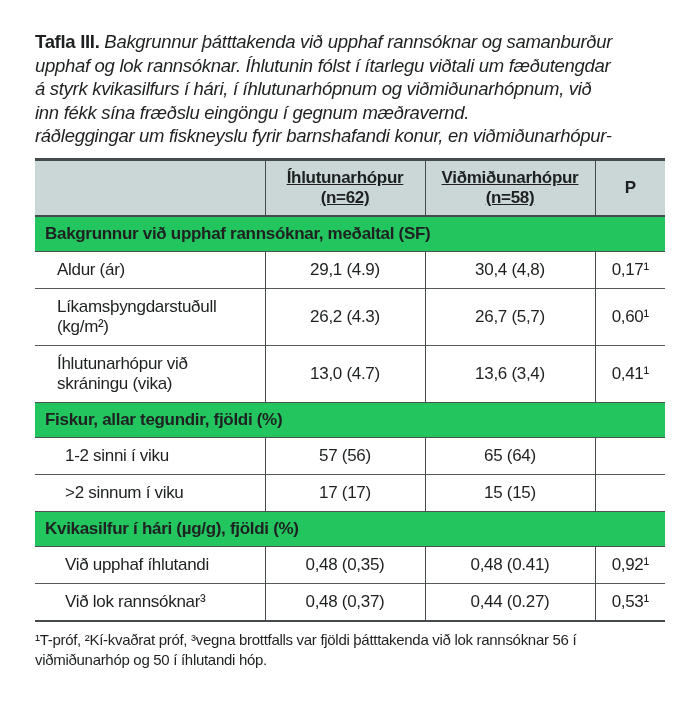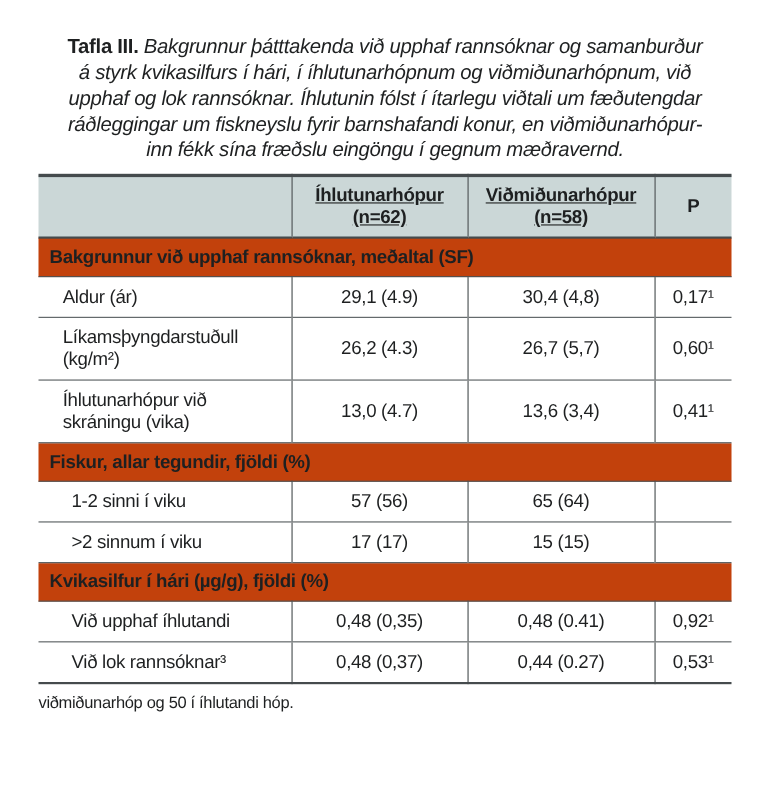"Tafla III. Bakgrunnur þátttakenda við" .caption { text-align: center -> none }
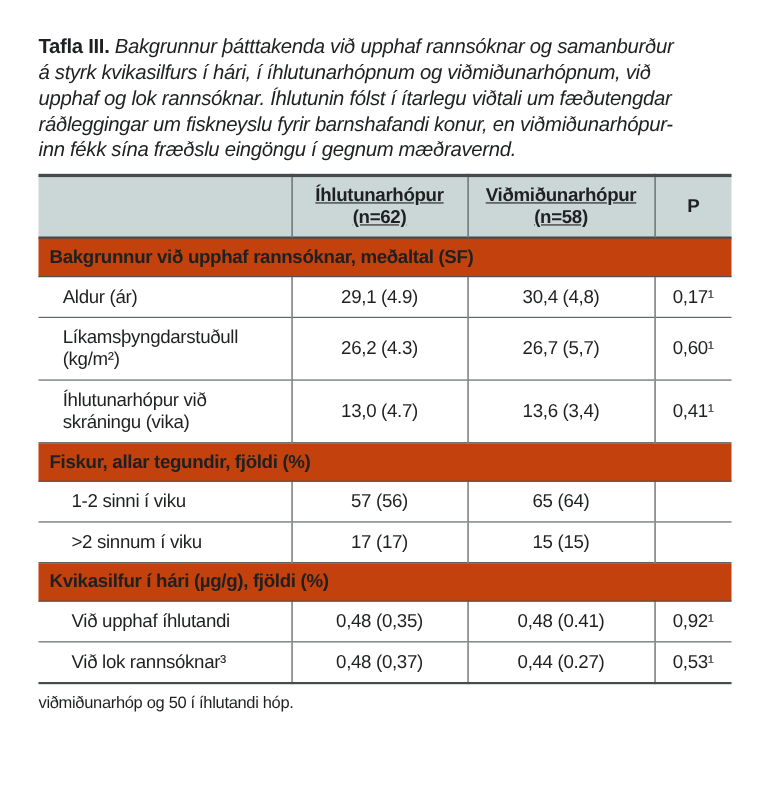"á styrk kvikasilfurs í hári," i.tline { order: before "upphaf og lok rannsóknar. Íhlutunin" -> after "upphaf og lok rannsóknar. Íhlutunin" }
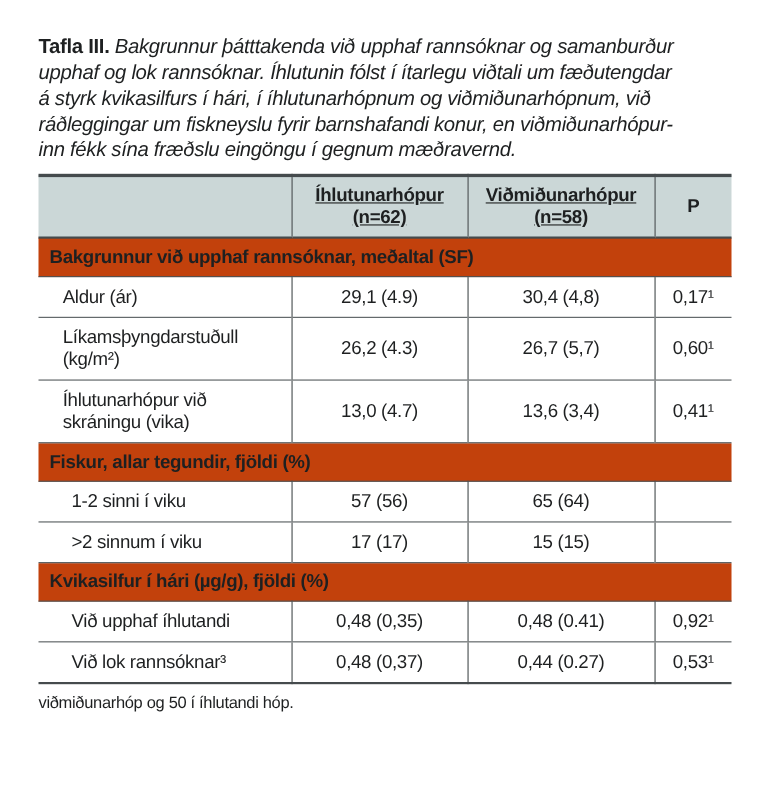"ráðleggingar um fiskneyslu fyrir" i.tline { order: before "inn fékk sína fræðslu eingöngu" -> after "inn fékk sína fræðslu eingöngu" }
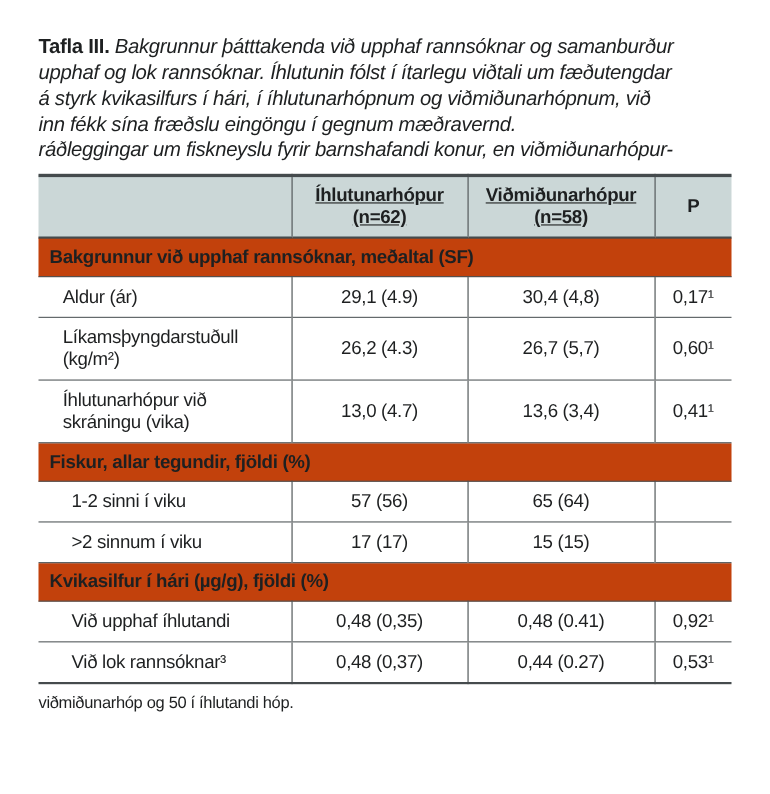"Bakgrunnur við upphaf rannsóknar," tbody tr.sectionrow td { background: #c2410c -> #22c55e }
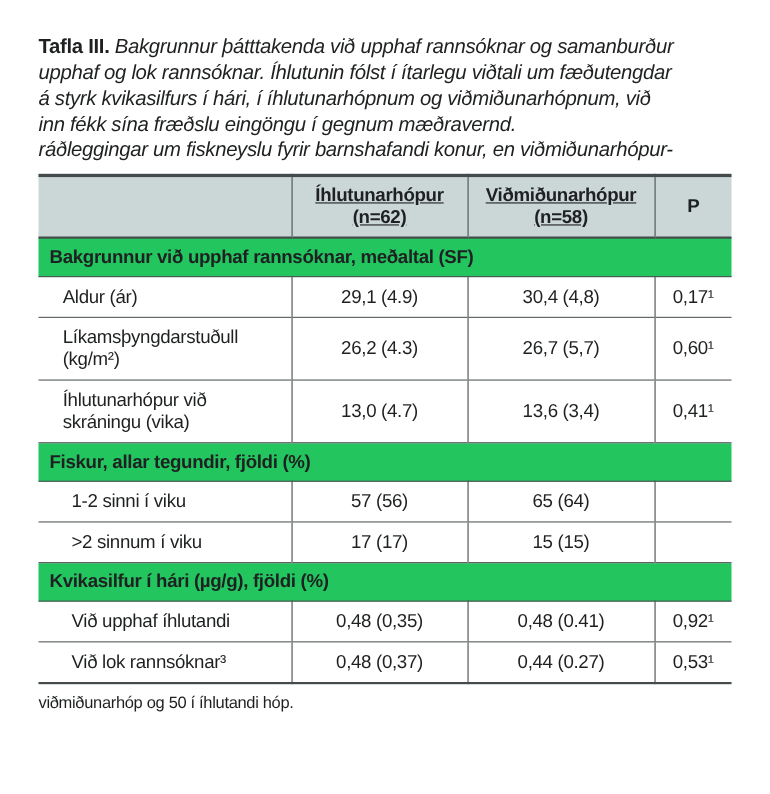"¹T-próf, ²Kí-kvaðrat próf, ³vegna" span.fline { html: none -> <span>¹T-próf, ²Kí-kvaðrat próf, ³vegna brottfalls var fjöldi þátttakenda við lok rannsóknar 56 í</span> }
